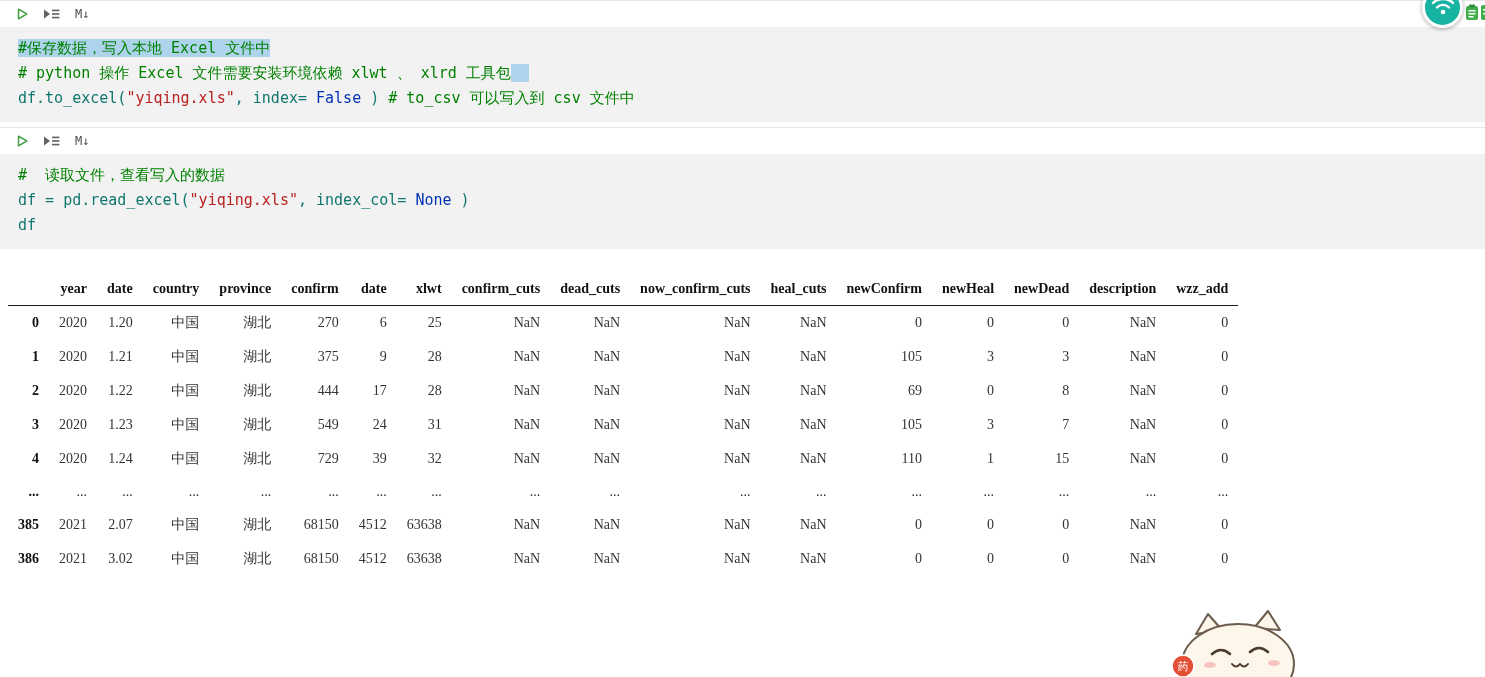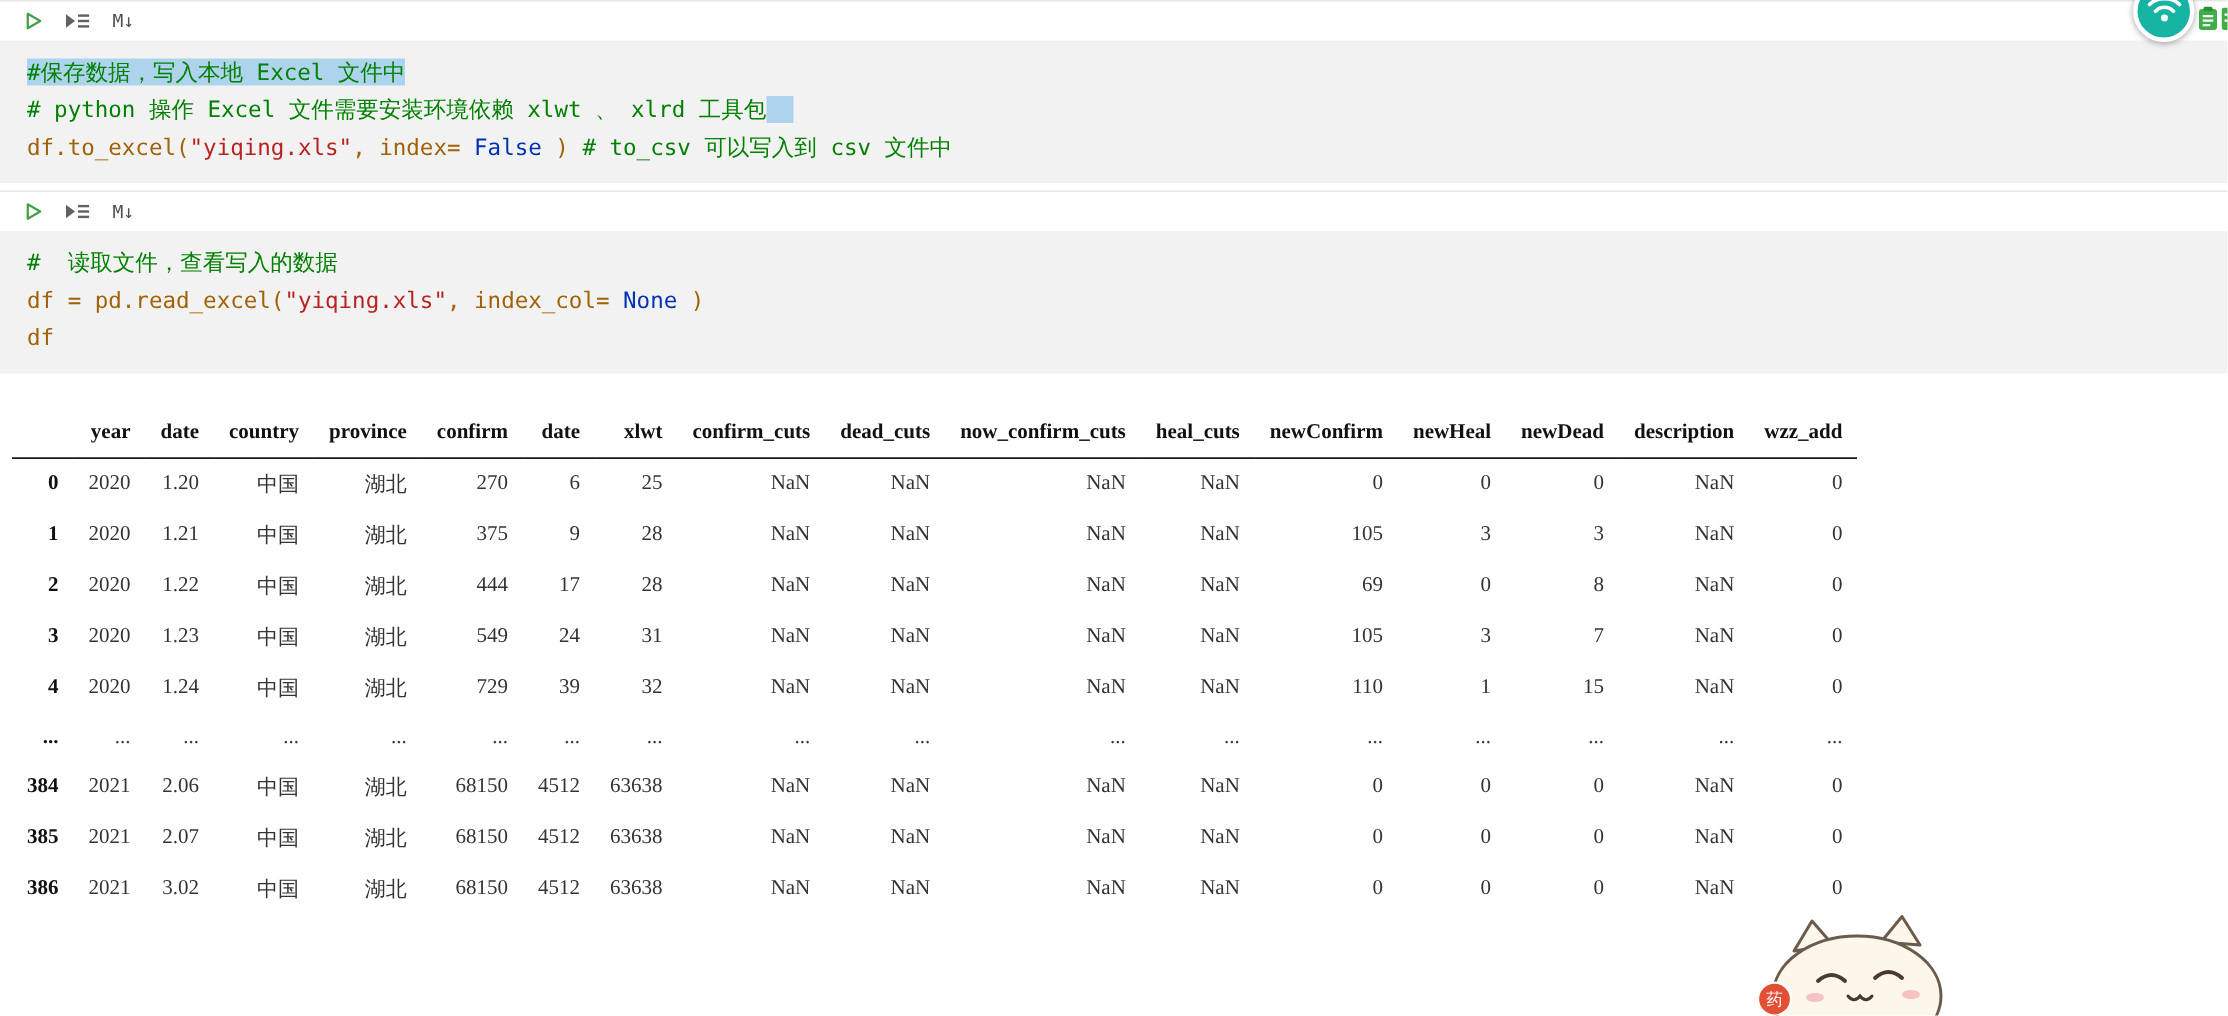"df.to_excel(" .tok.code { color: #a16207 -> #0f766e }
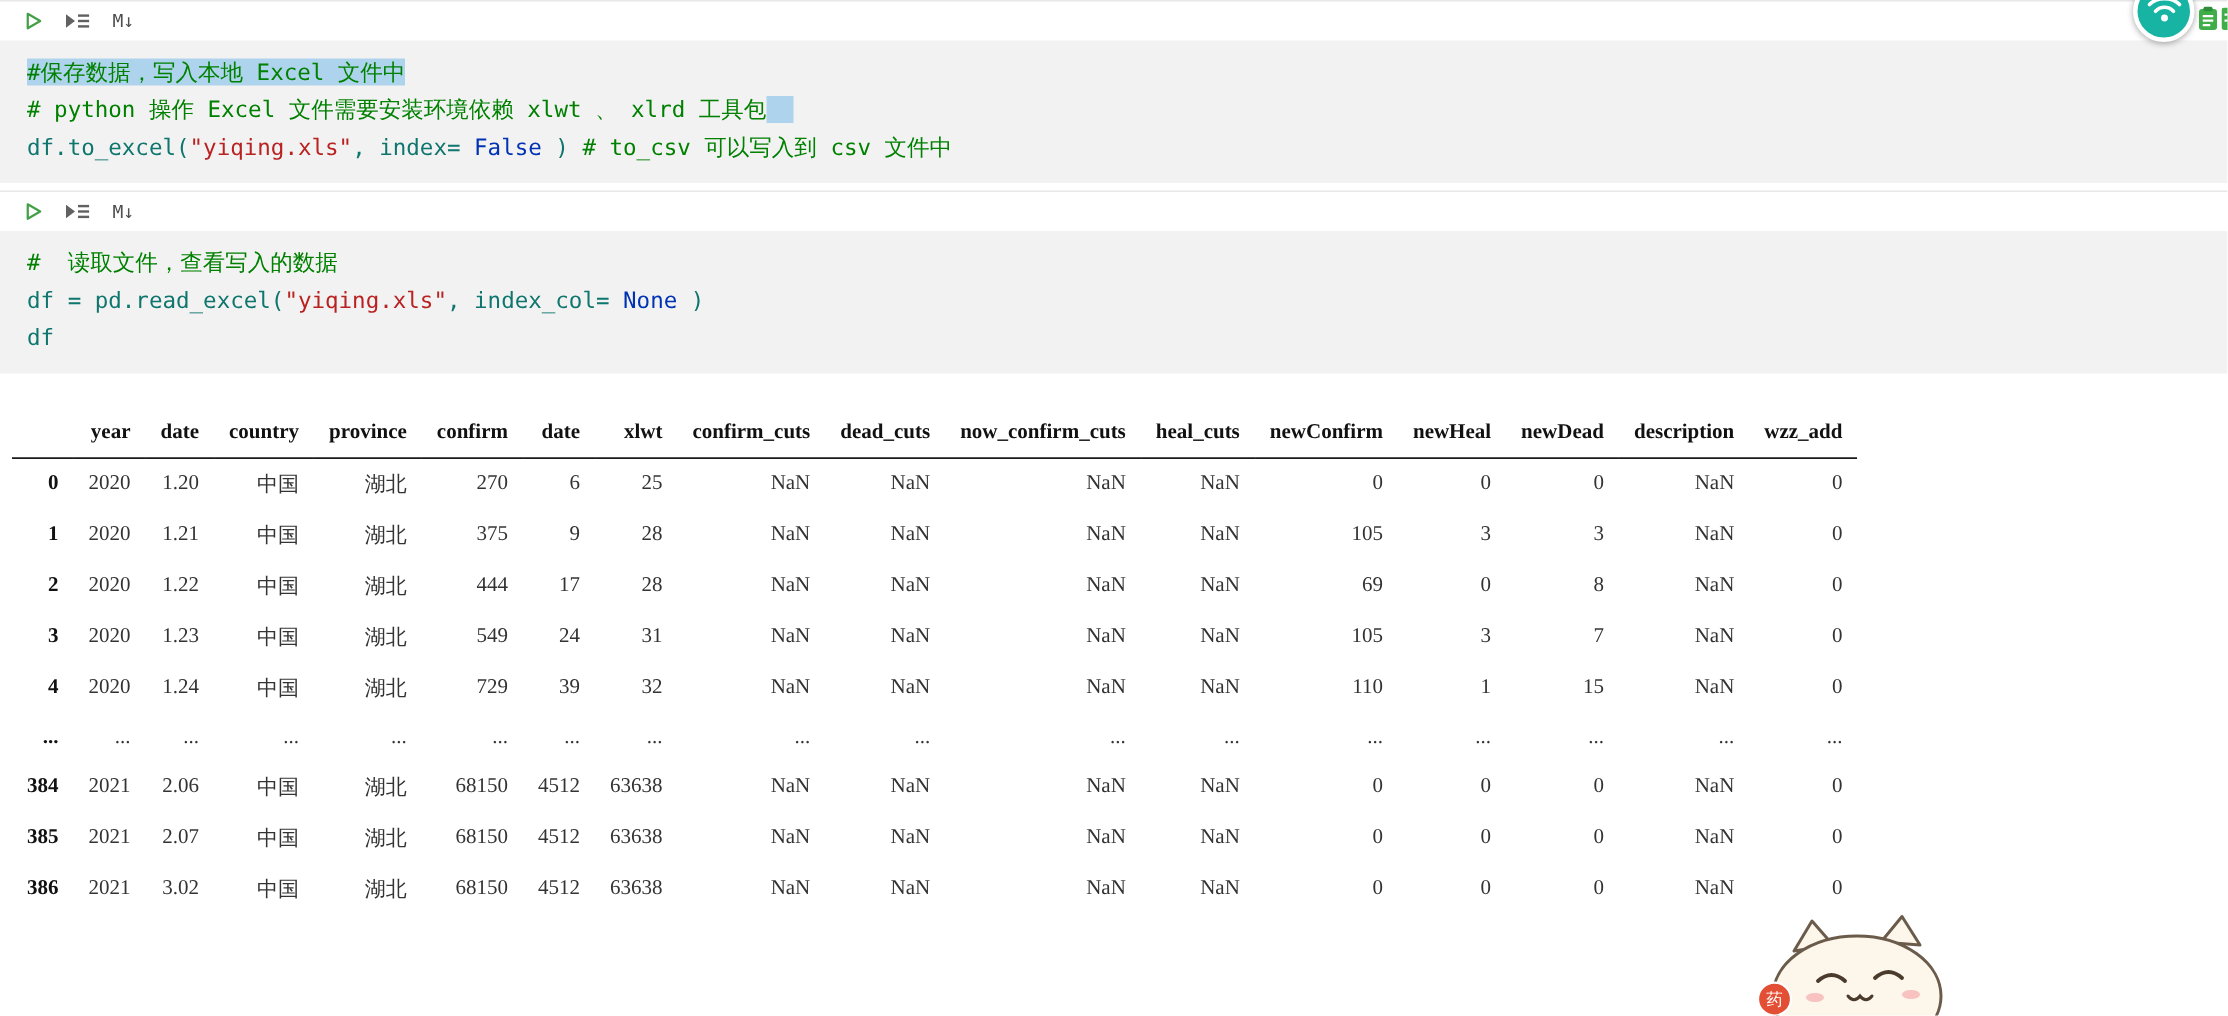"384" tr { html: <tr> <th>384</th> <td>2021</td> <td>2.06</td> <td>中国</td> <td>湖北</td> <td>68150</td> <td>4512</td> <td>63638</td> <td>NaN</td> <td>NaN</td> <td>NaN</td> <td>NaN</td> <td>0</td> <td>0</td> <td>0</td> <td>NaN</td> <td>0</td> </tr> -> none }
